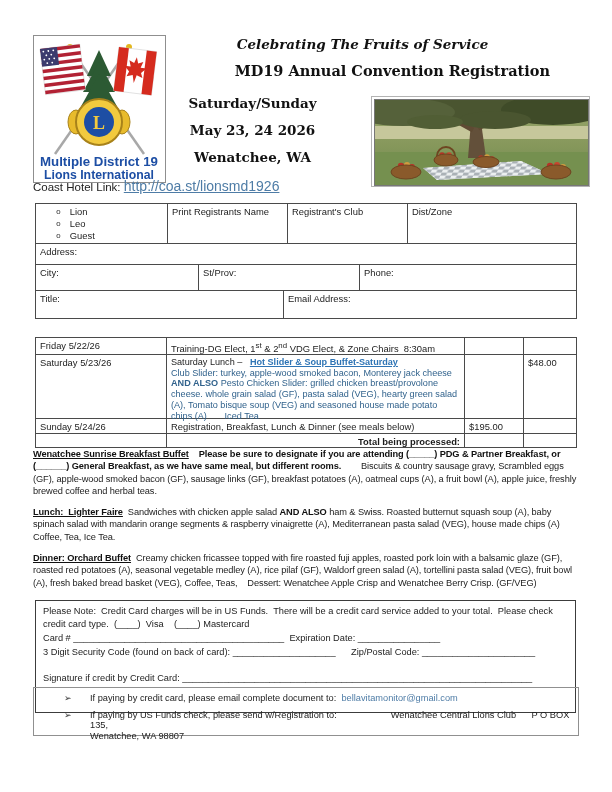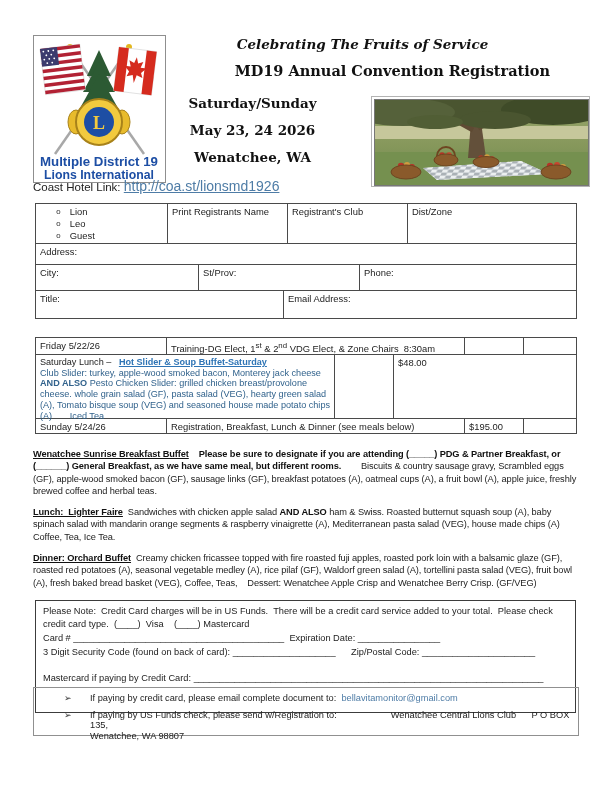"Saturday 5/23/26" div.tcell { html: none -> <div>Saturday 5/23/26</div> }
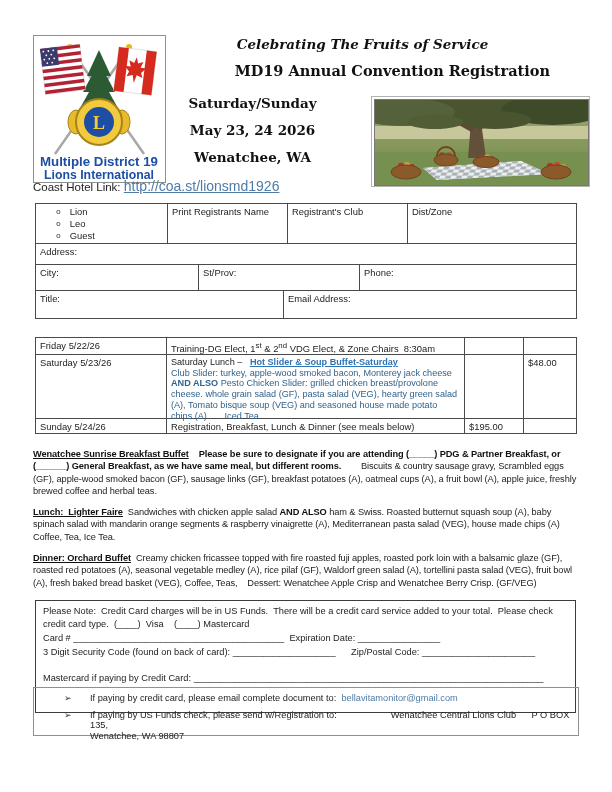"Total being processed:" div.trow { html: none -> <div> <div></div> <div>Total being processed:</div> <div></div> <div></div> </div> }
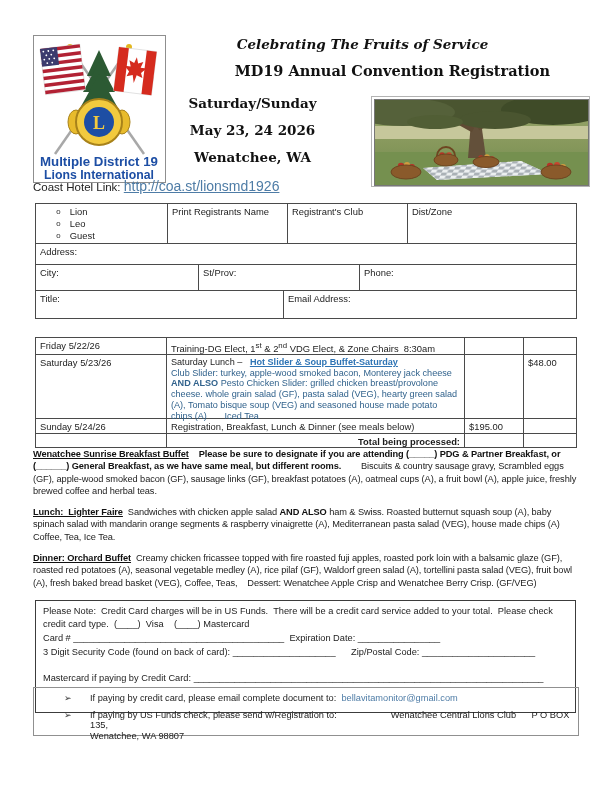"Mastercard if paying by Credit" div.cc-line { text: Mastercard if paying -> Signature if credit }
